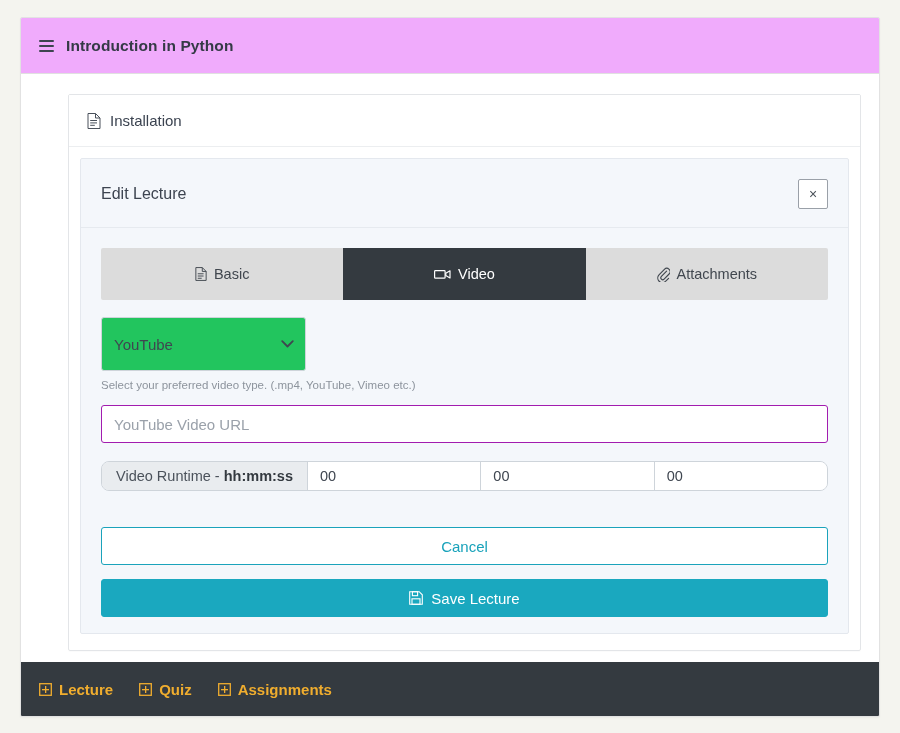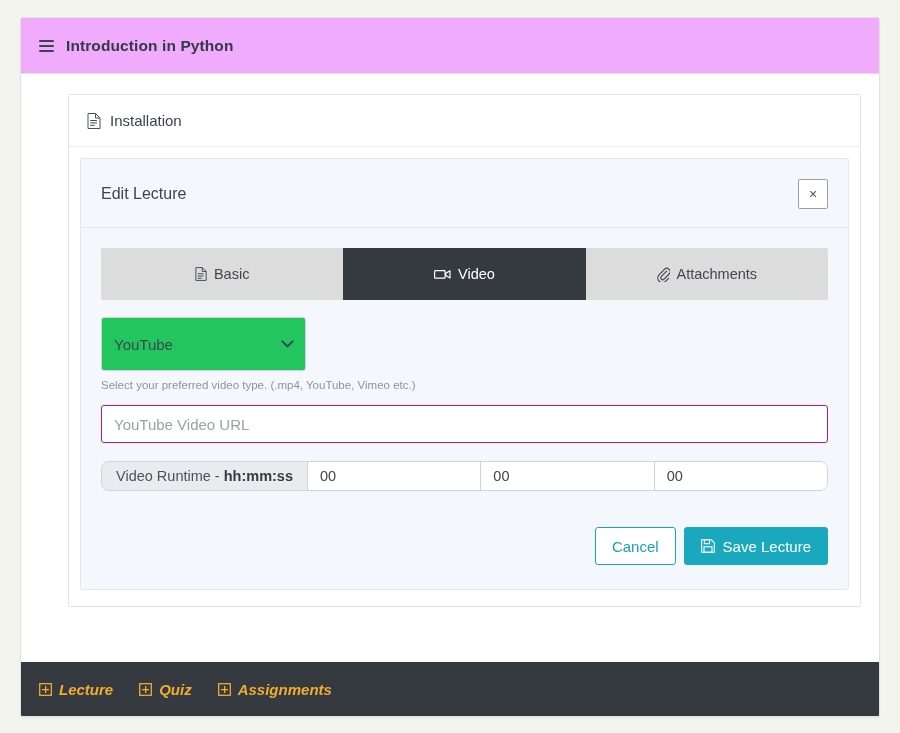"Edit Lecture" .edit-panel { padding: 0 0 24px 0 -> 0 0 16px 0 }
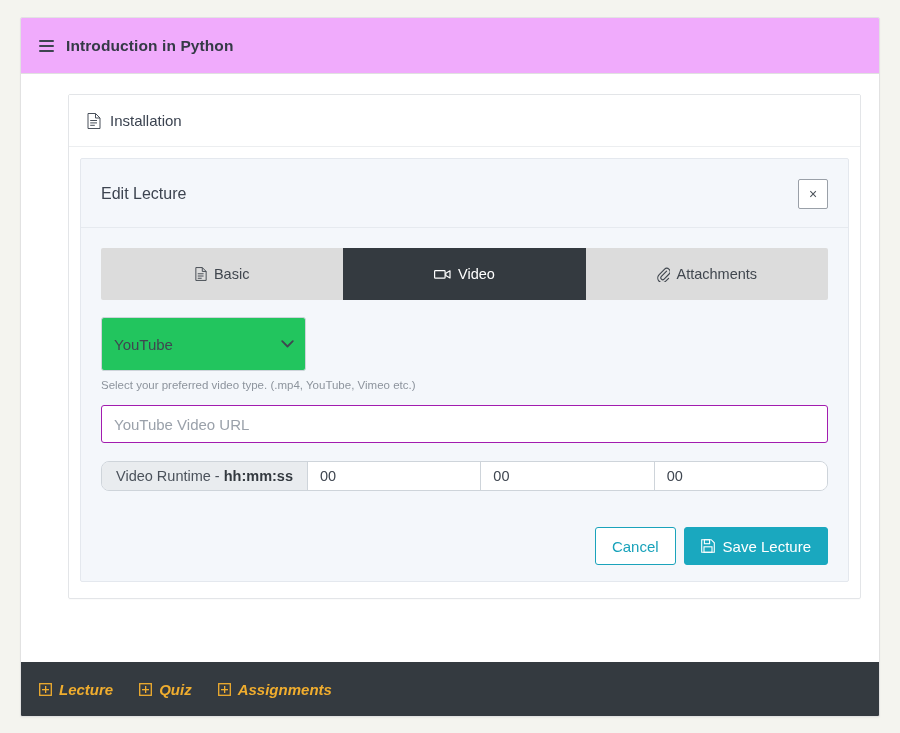"Cancel" .actions { flex-direction: none -> column; gap: 8px -> 14px }
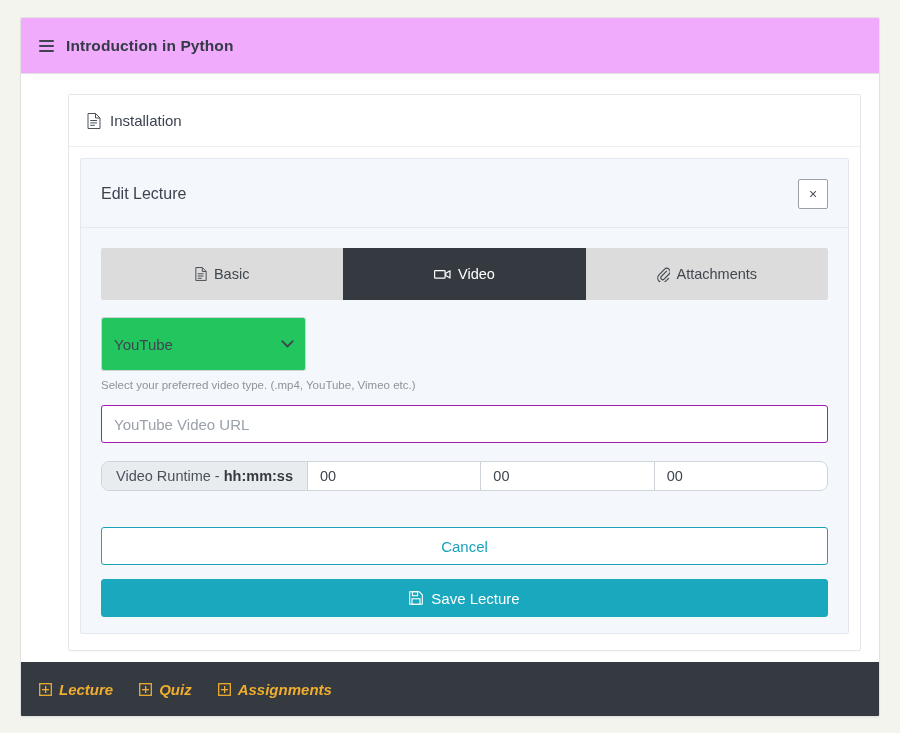"Lecture" .footer-bar { font-style: italic -> none }
